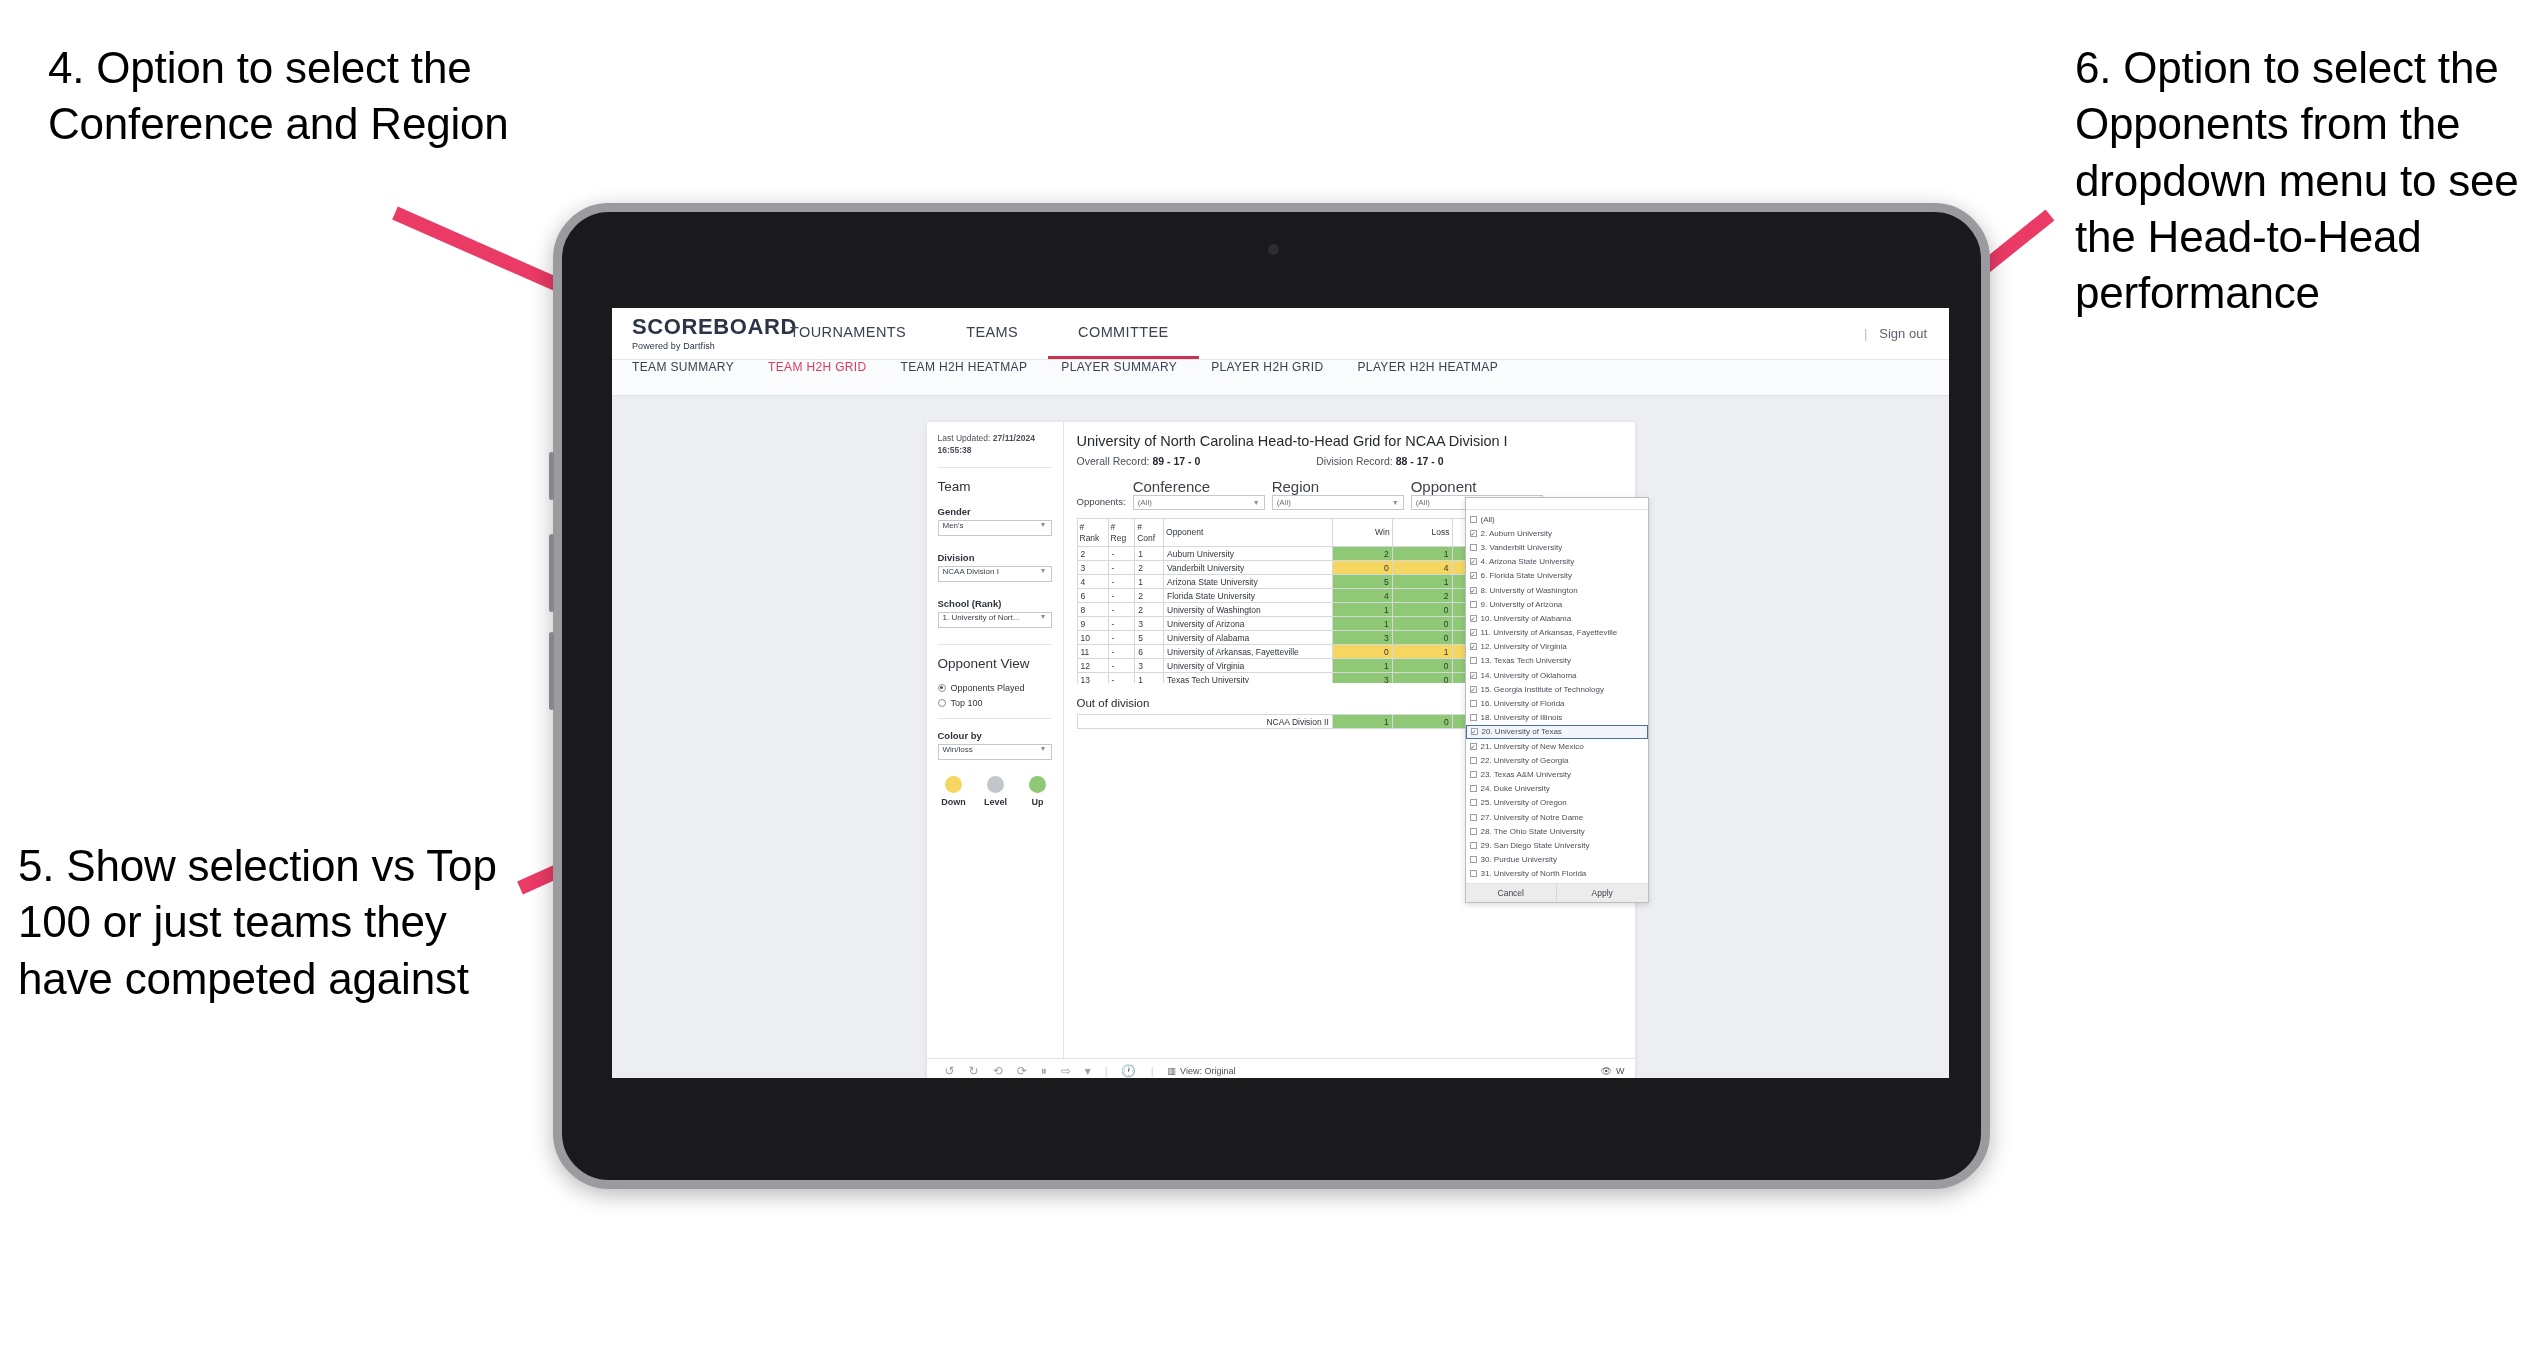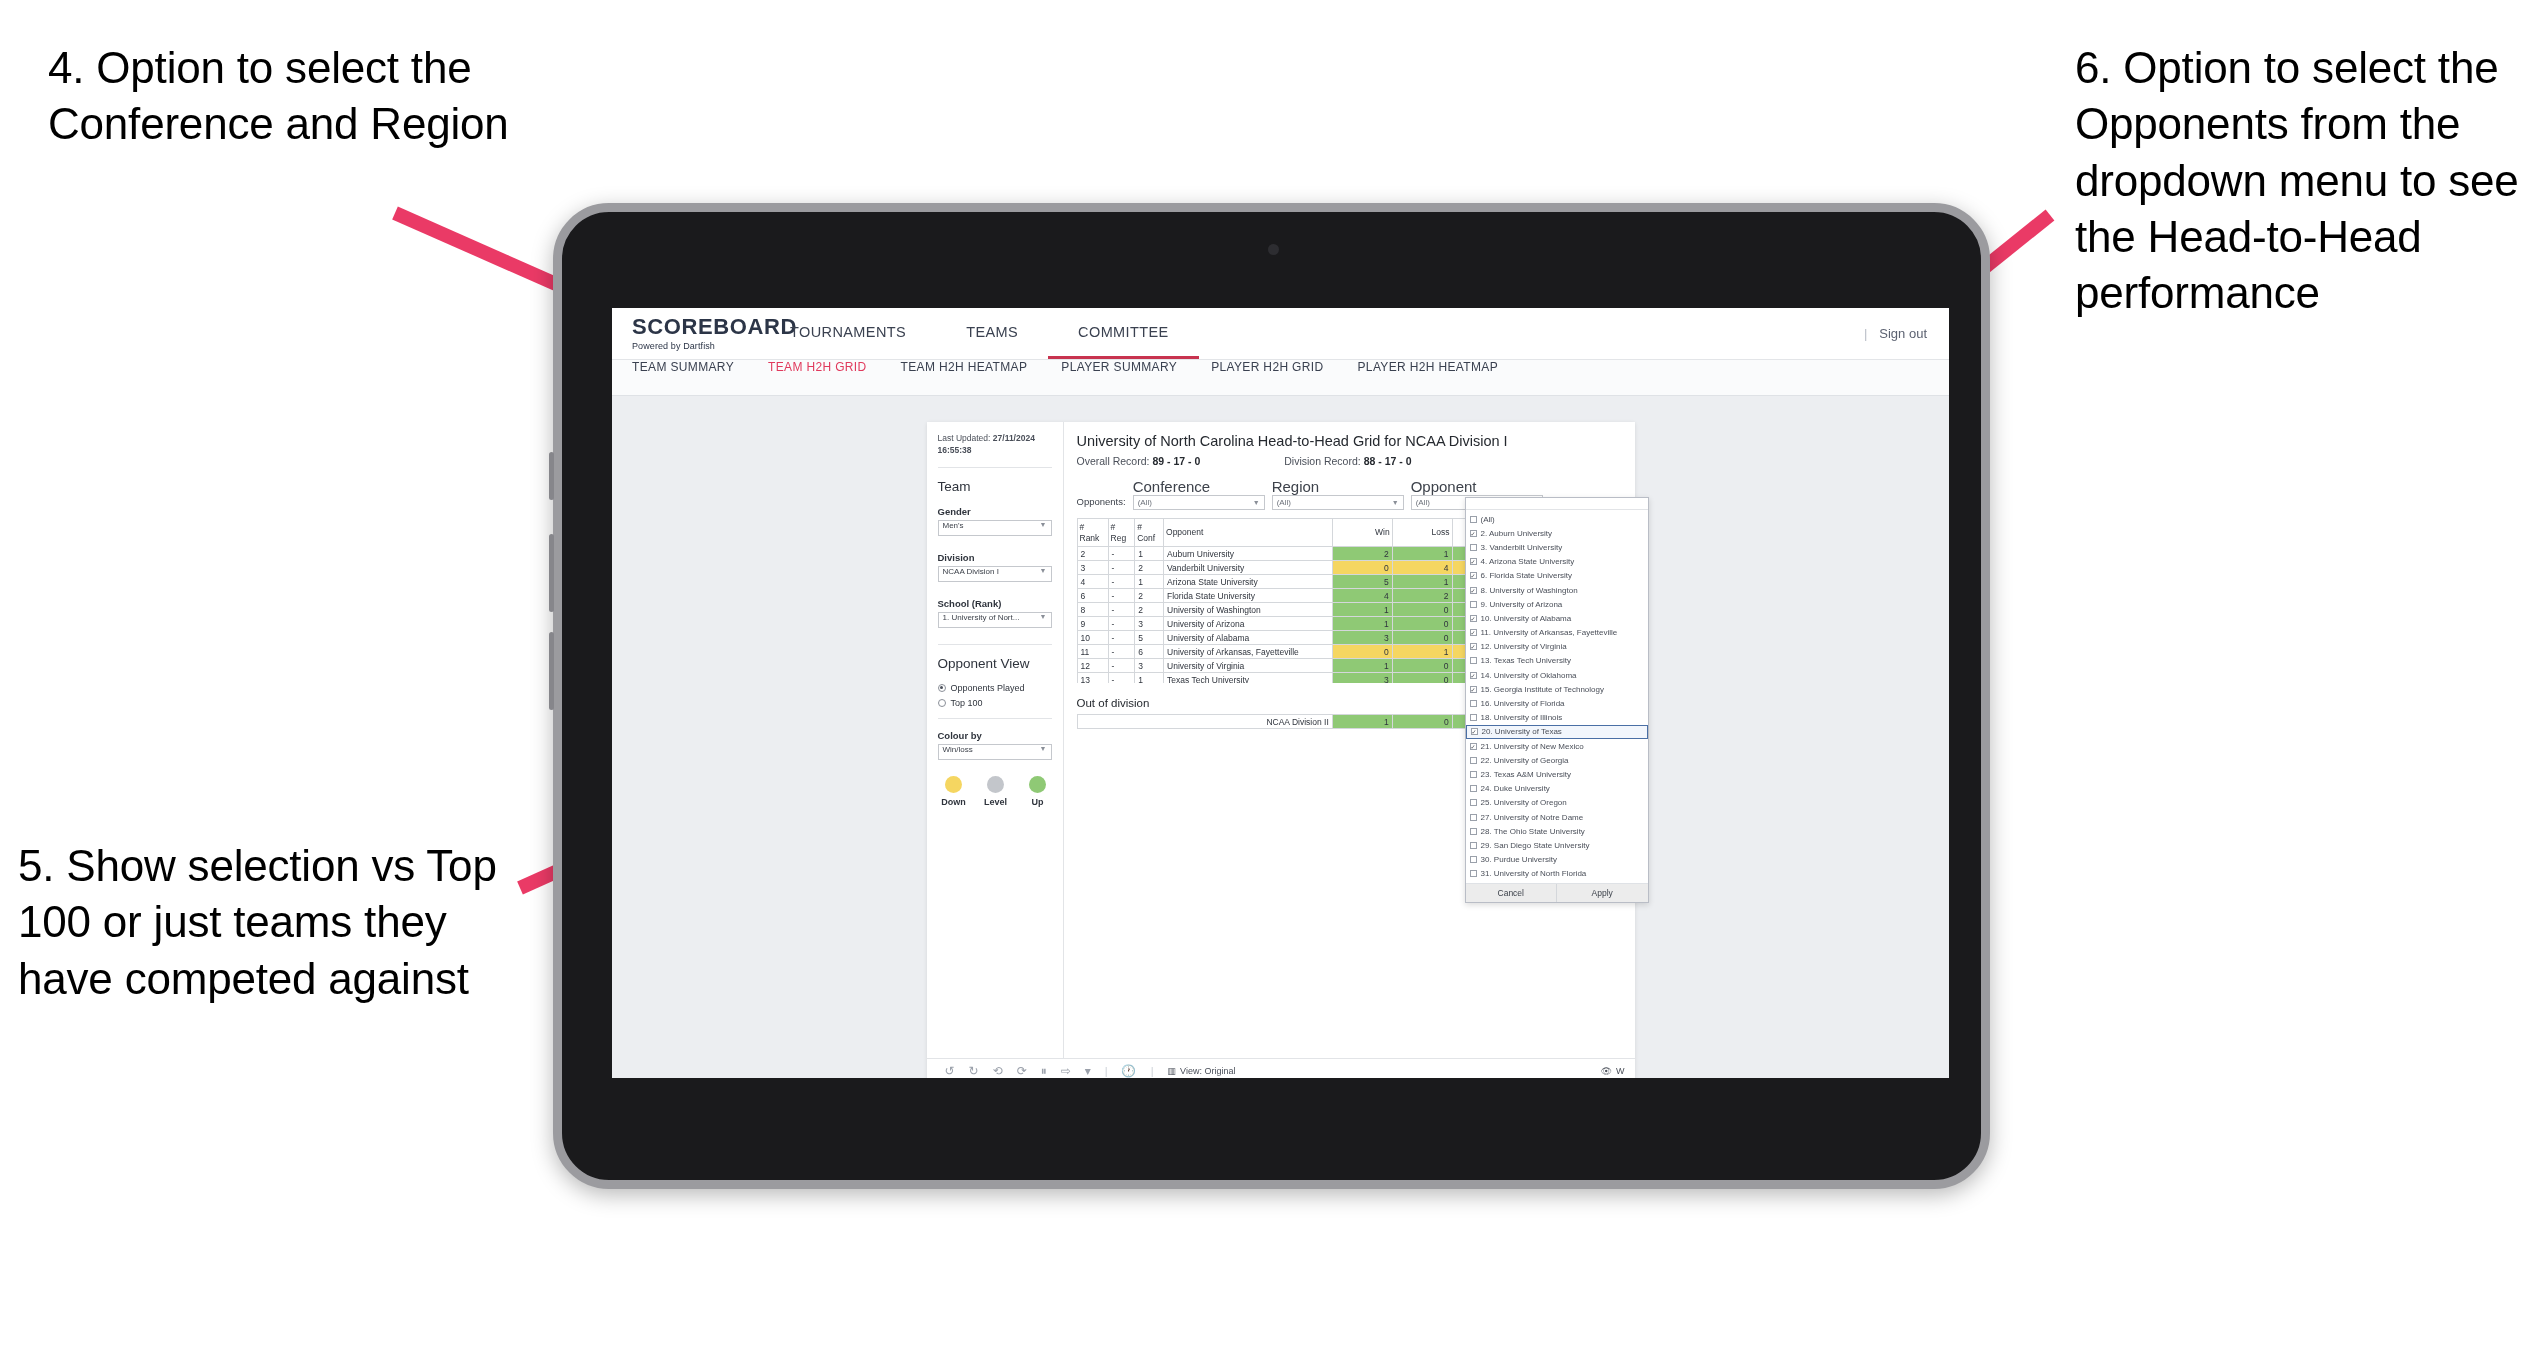"Division Record: 88 - 17" .records .rec2 { margin-left: 84px -> 116px }
